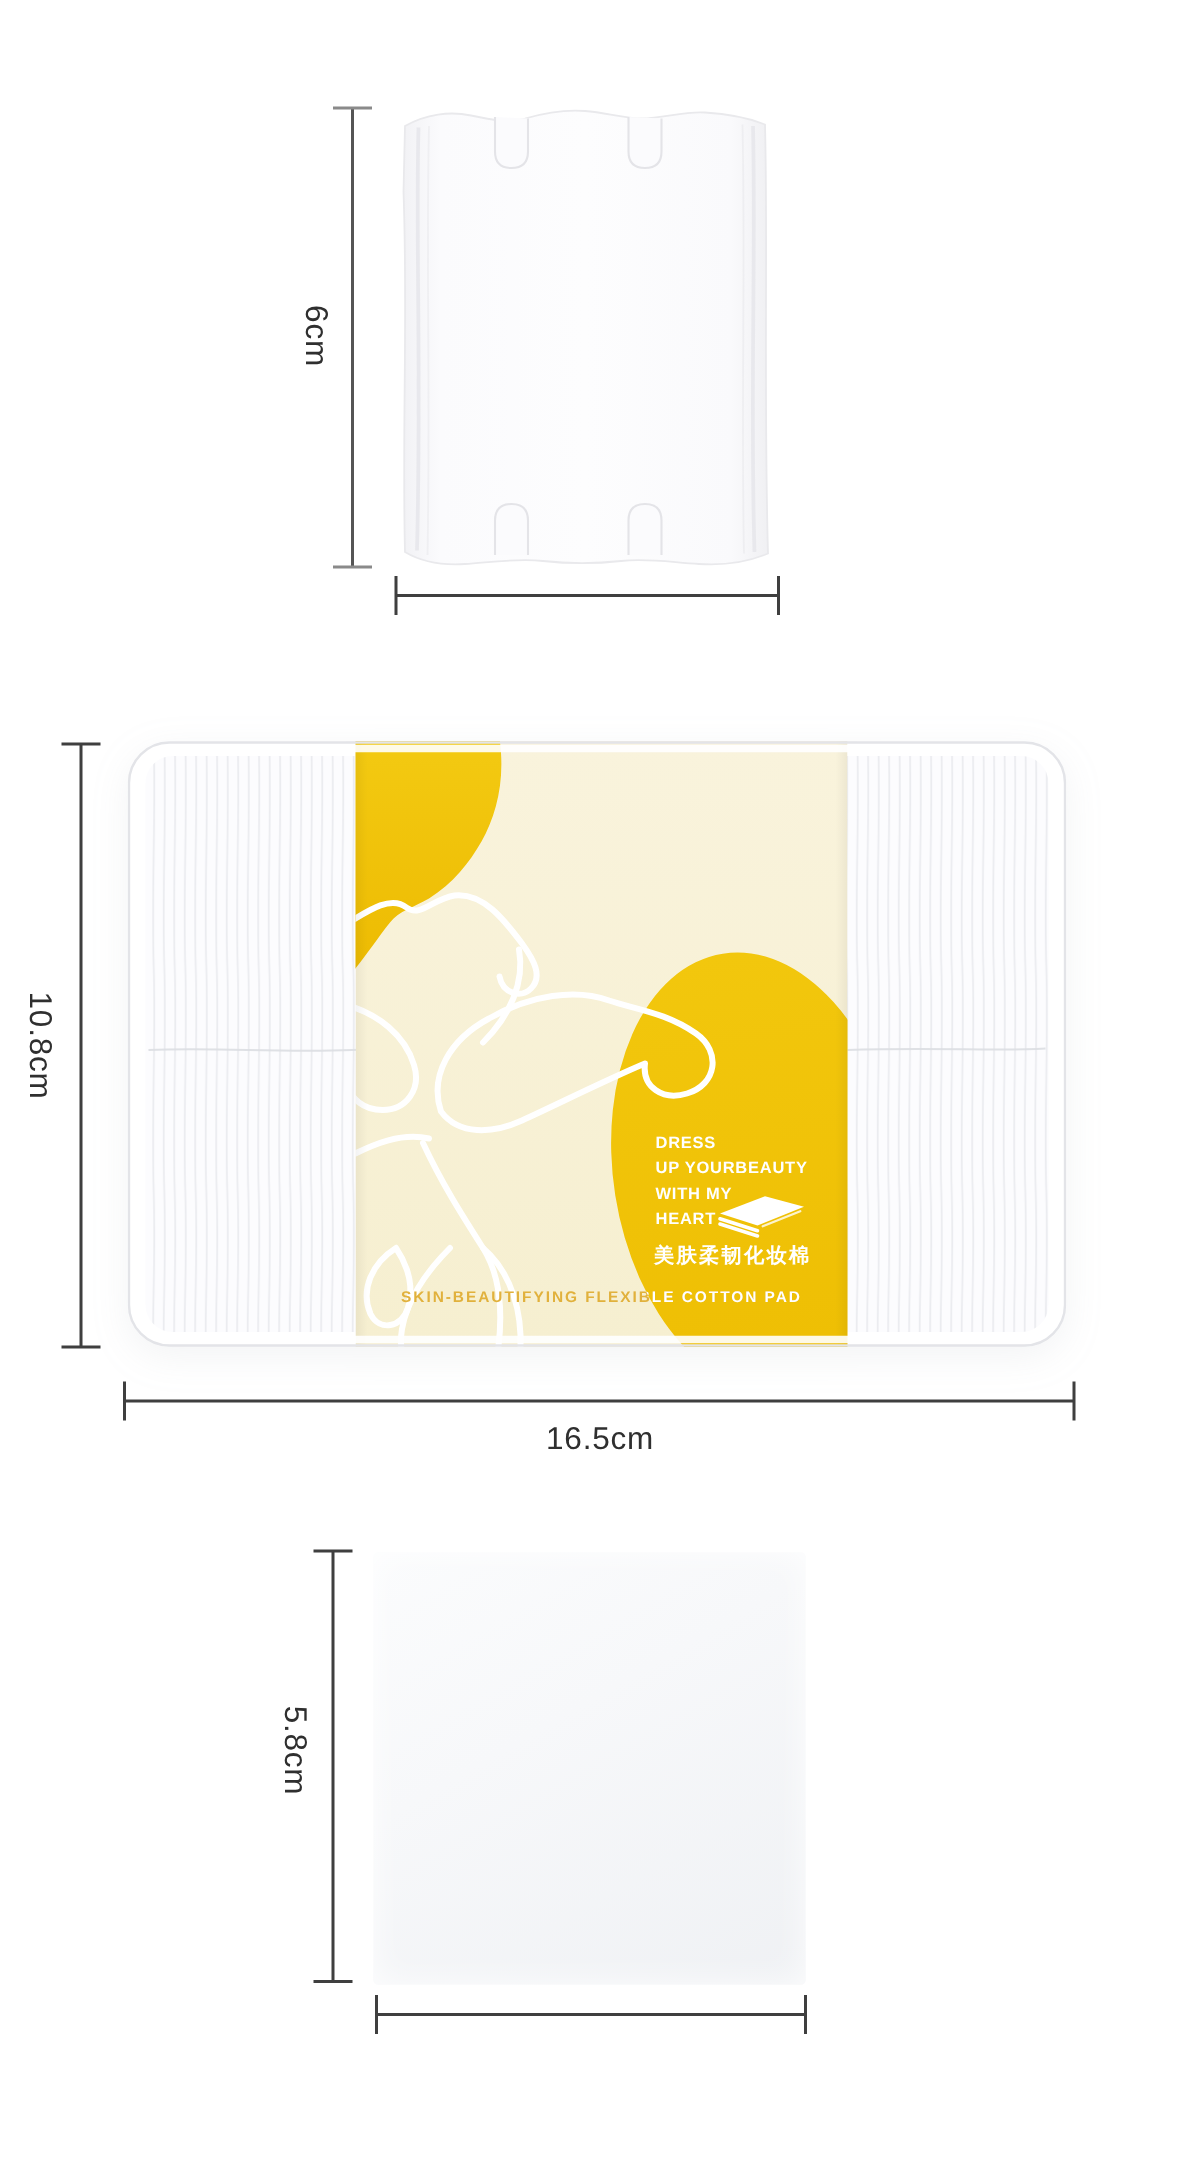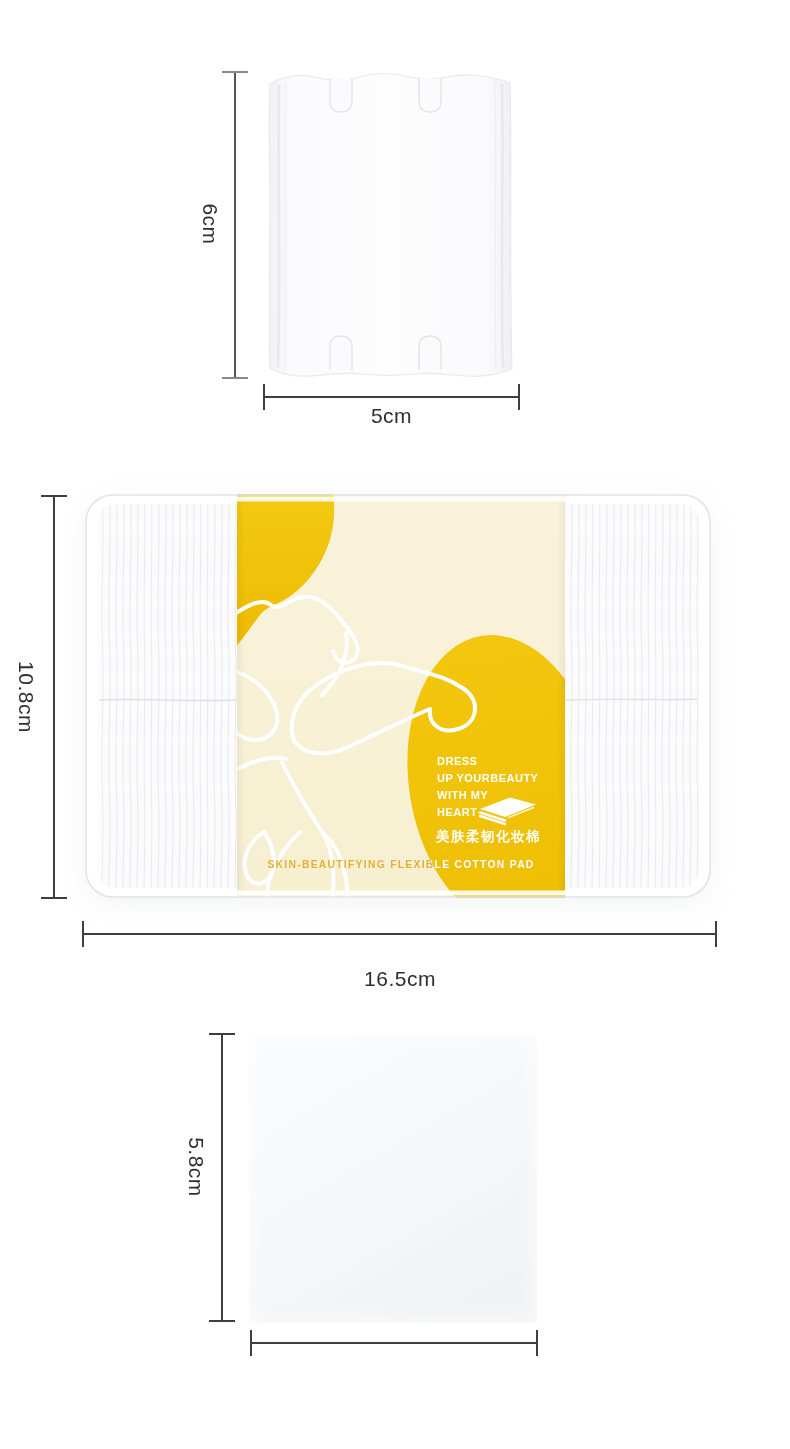"5cm" div.dim-label { html: <div>5cm</div> -> none }
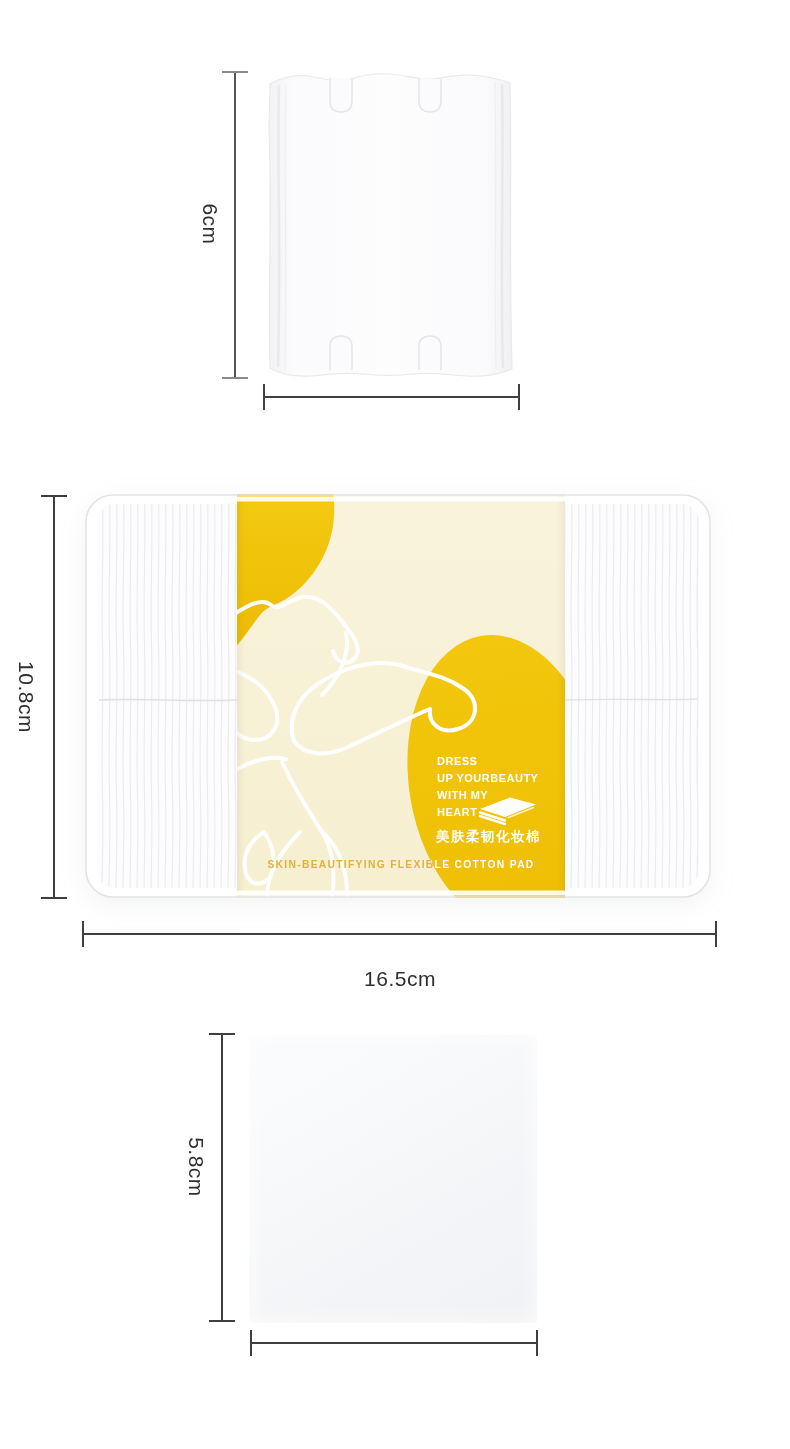"16.5cm" div.dim-label { margin-top: 19px -> none }
